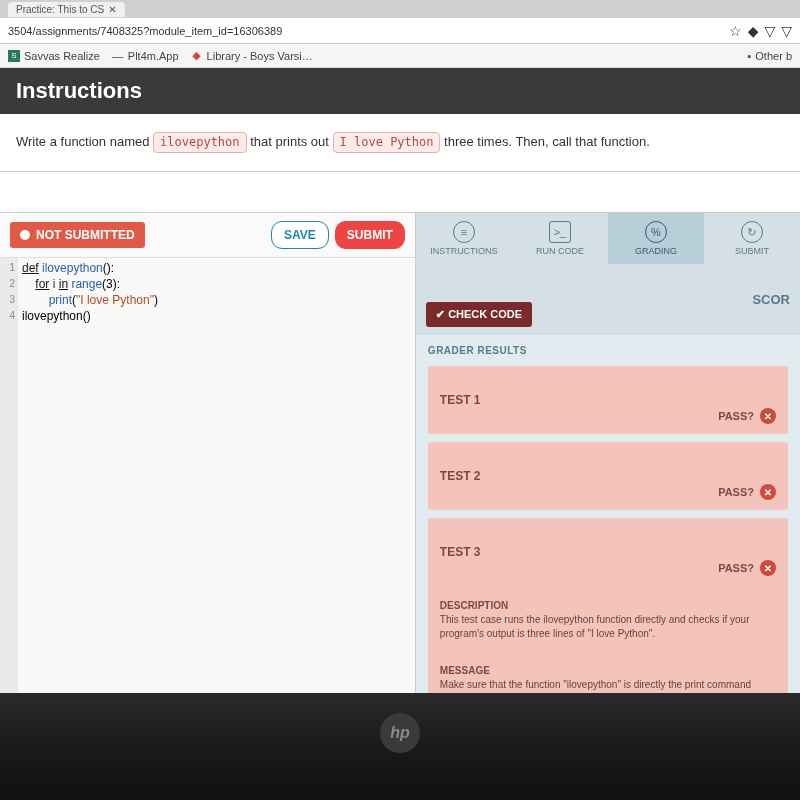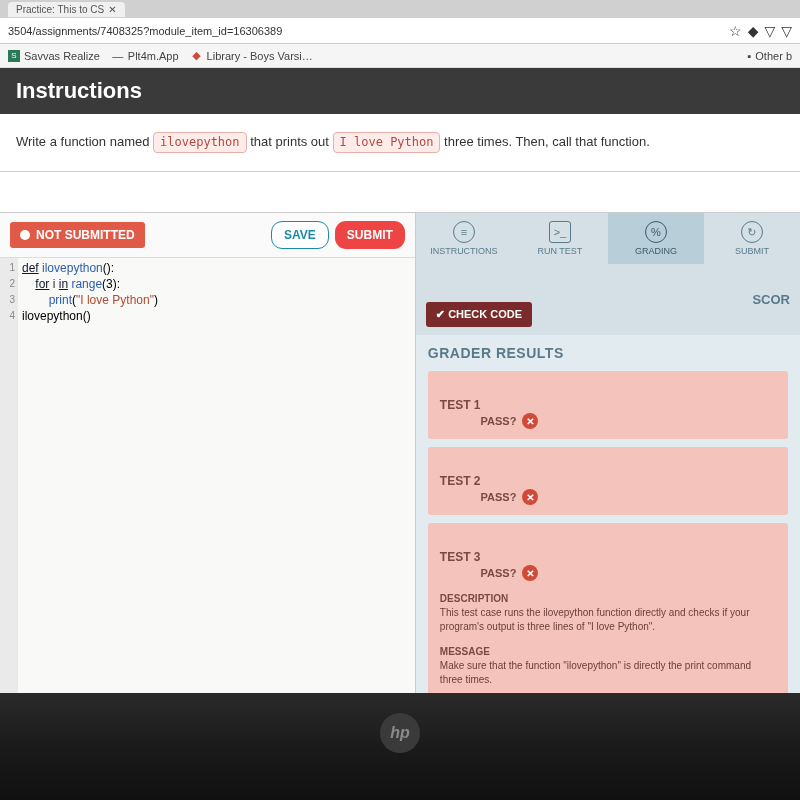"RUN TEST" span { text: TEST -> CODE }
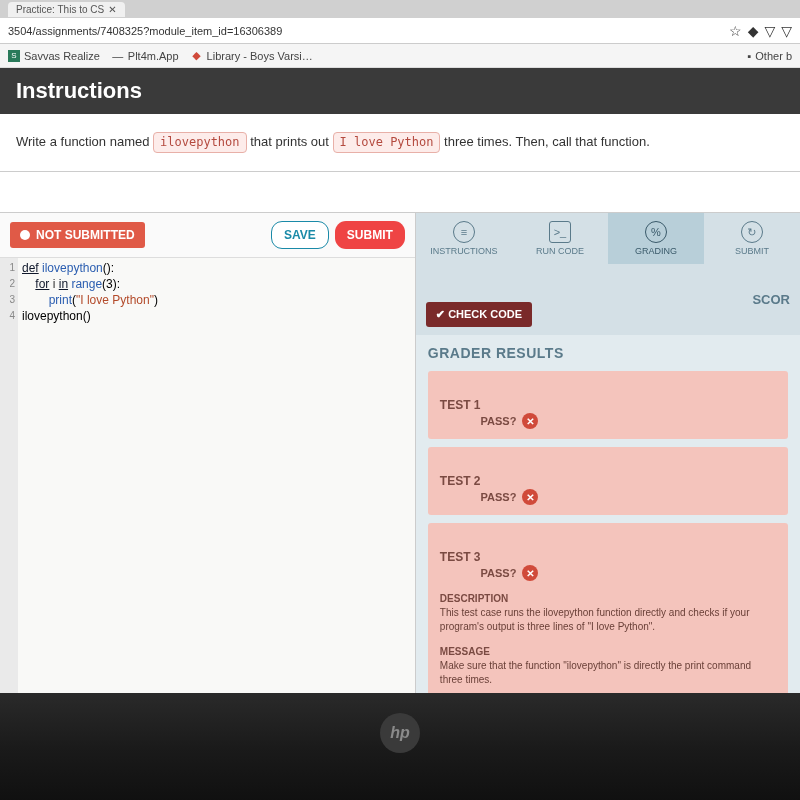"GRADER RESULTS" .results h3 { font-size: 14px -> 10px }
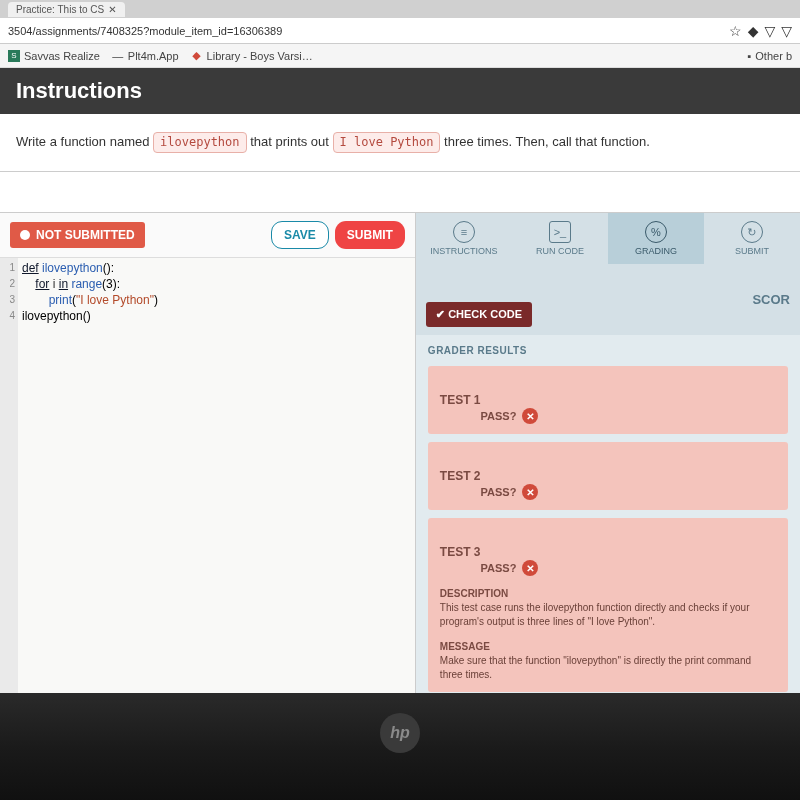"TEST 1" .test-head { justify-content: none -> space-between }
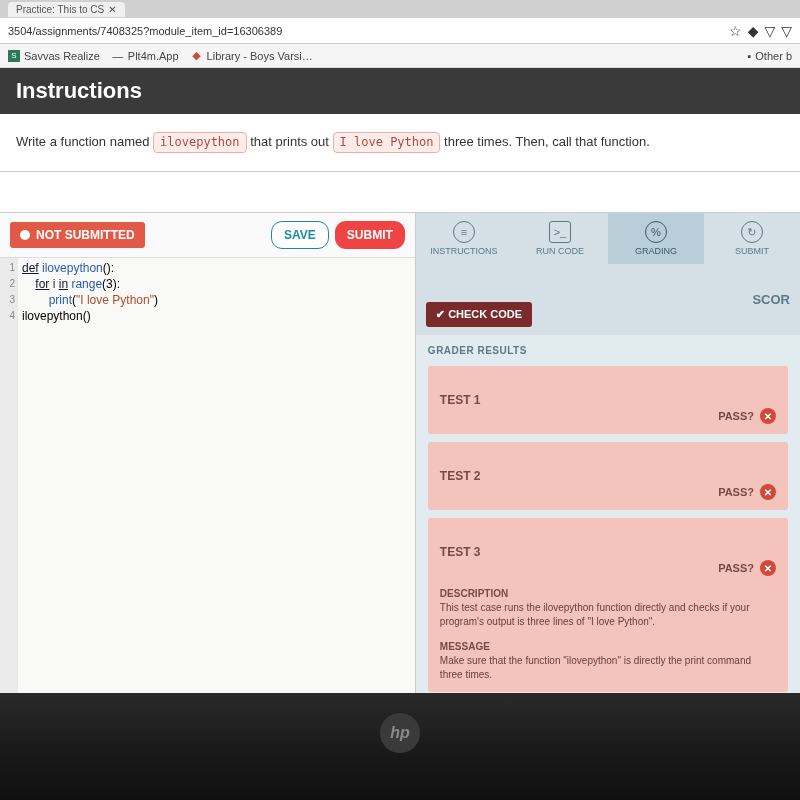"DESCRIPTION" .test-sub { margin-top: 12px -> 24px }
